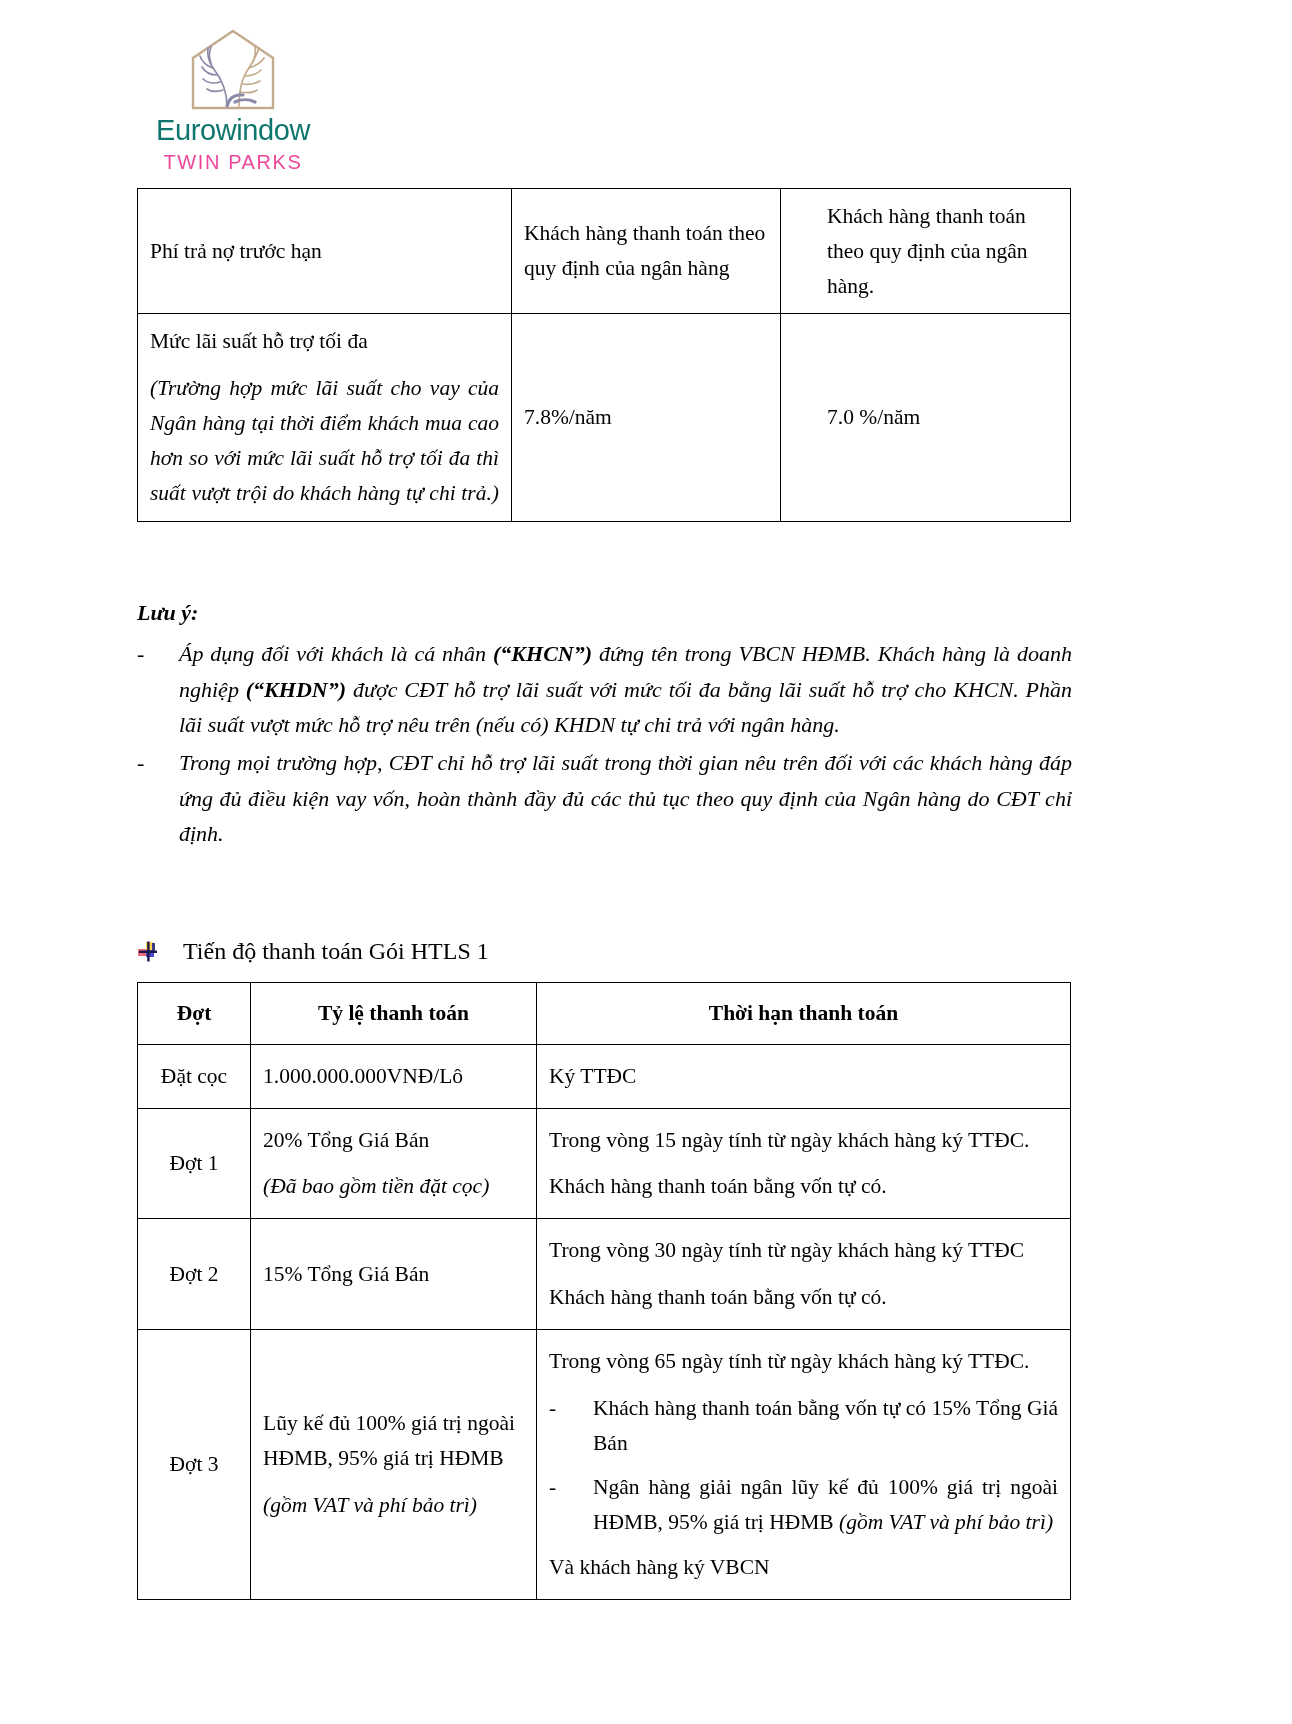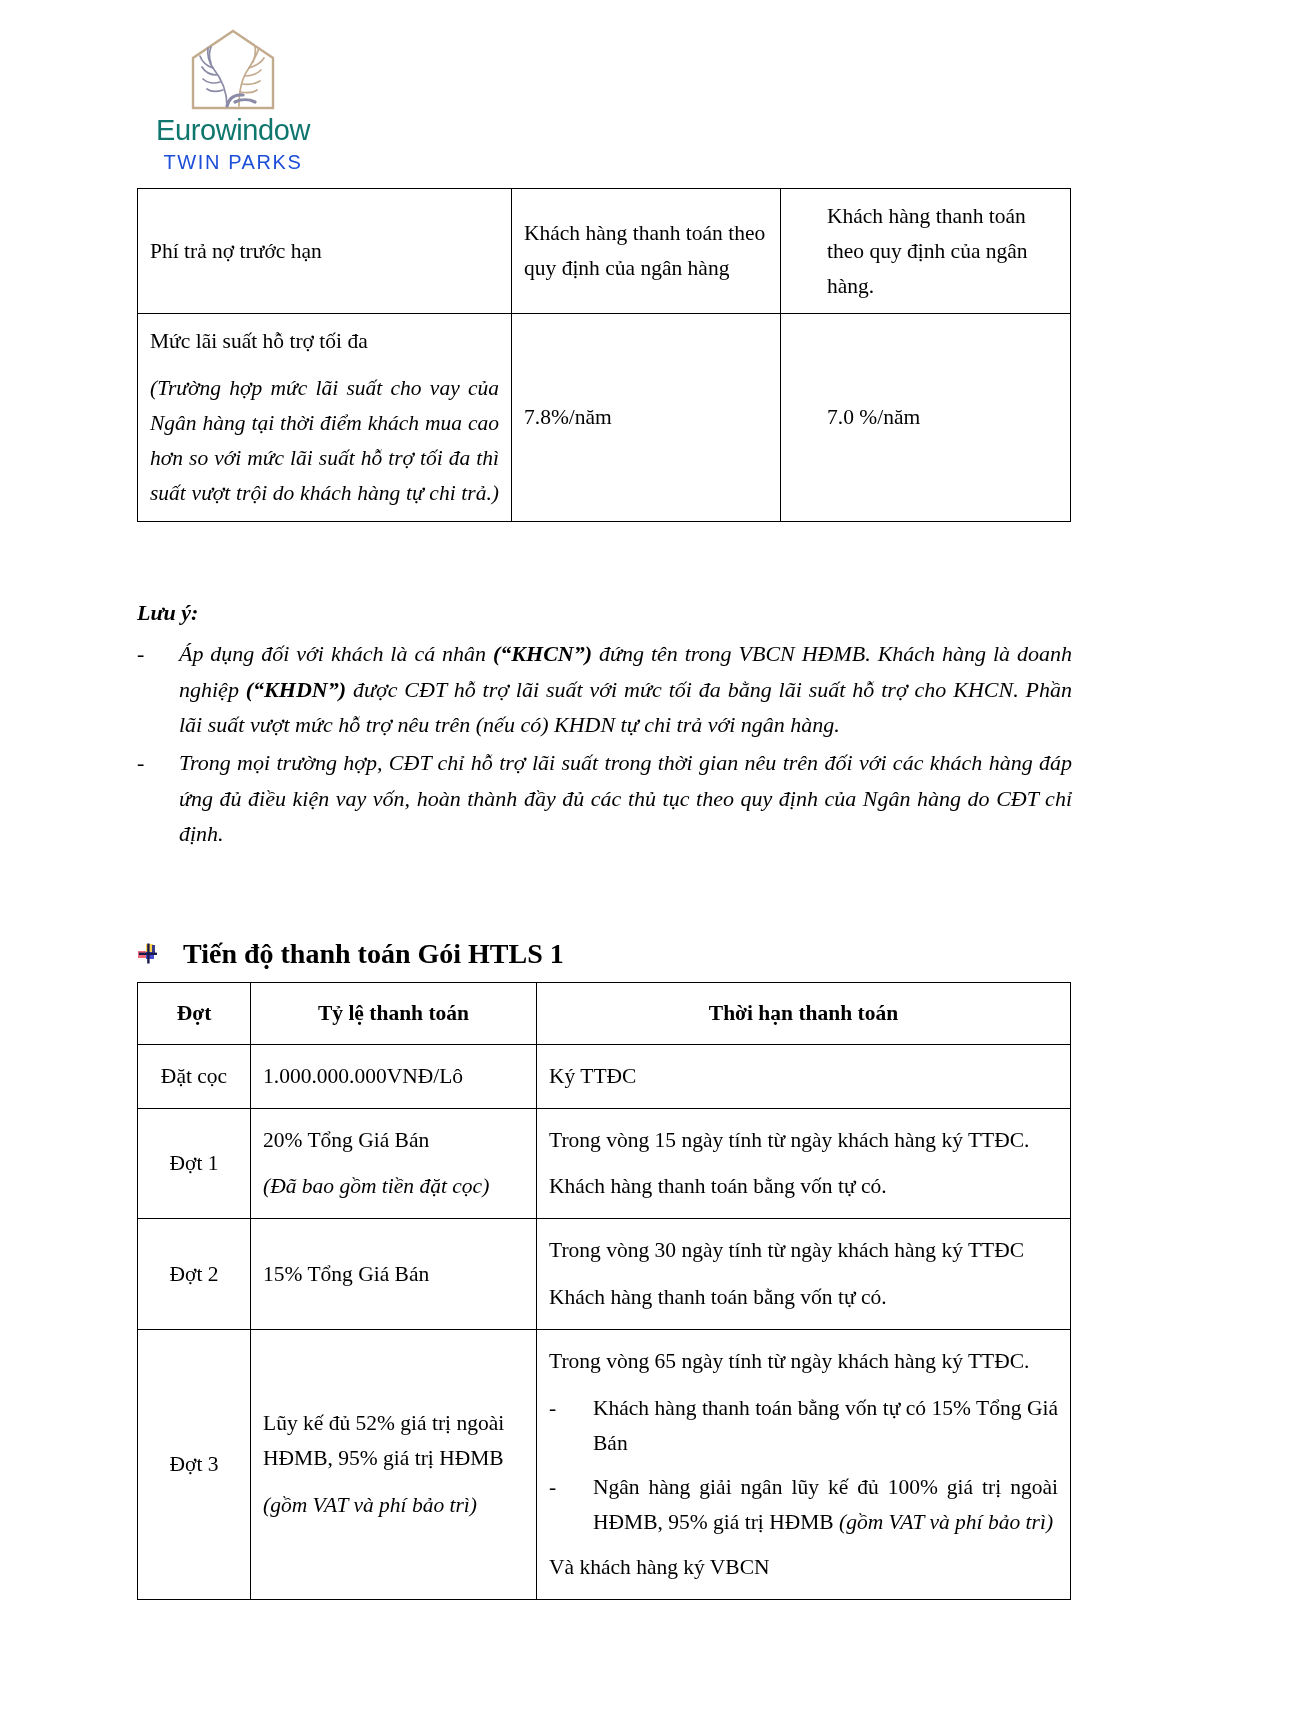"TWIN PARKS" .logo-sub { color: #1d4ed8 -> #ec4899 }
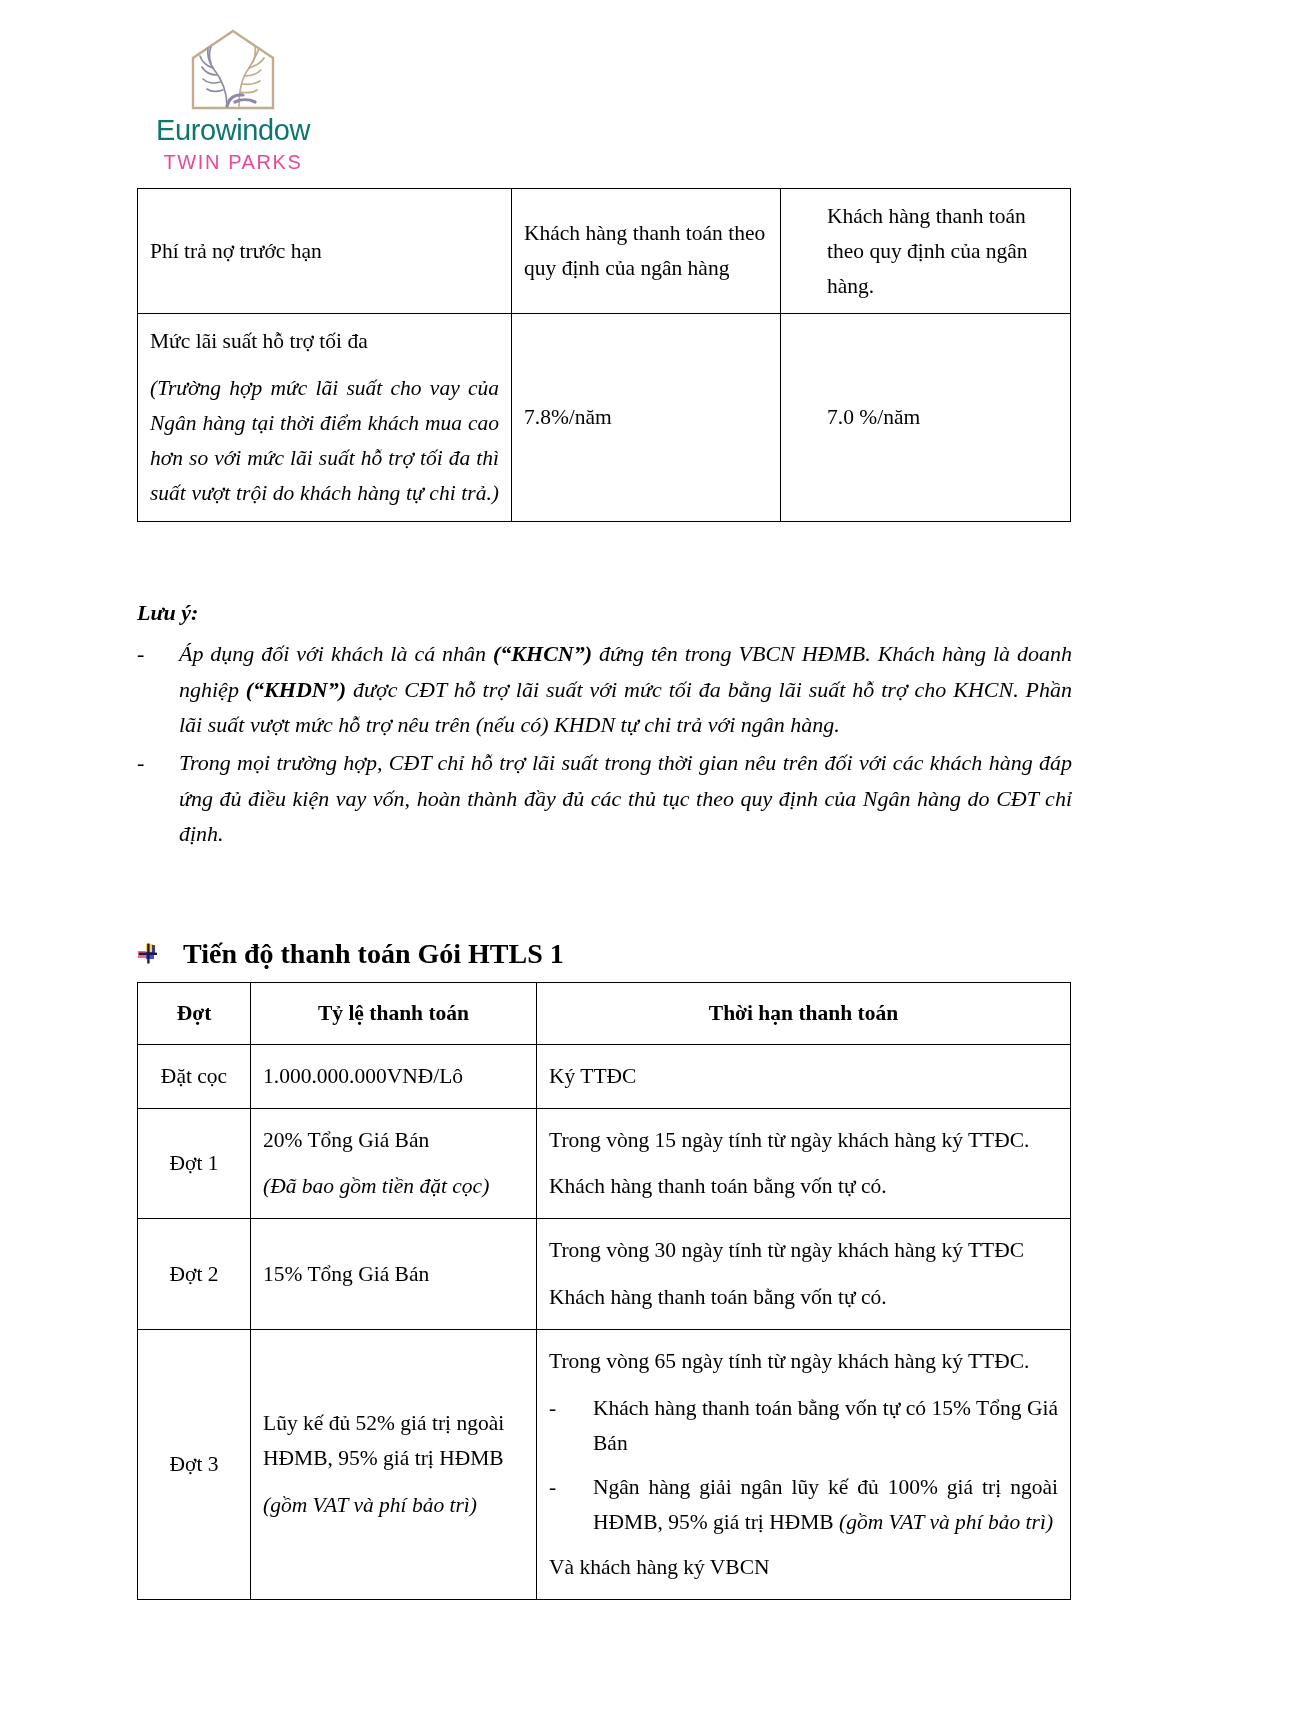"Tiến độ thanh toán Gói" .heading-text { font-size: 28px -> 24px; font-weight: bold -> normal }
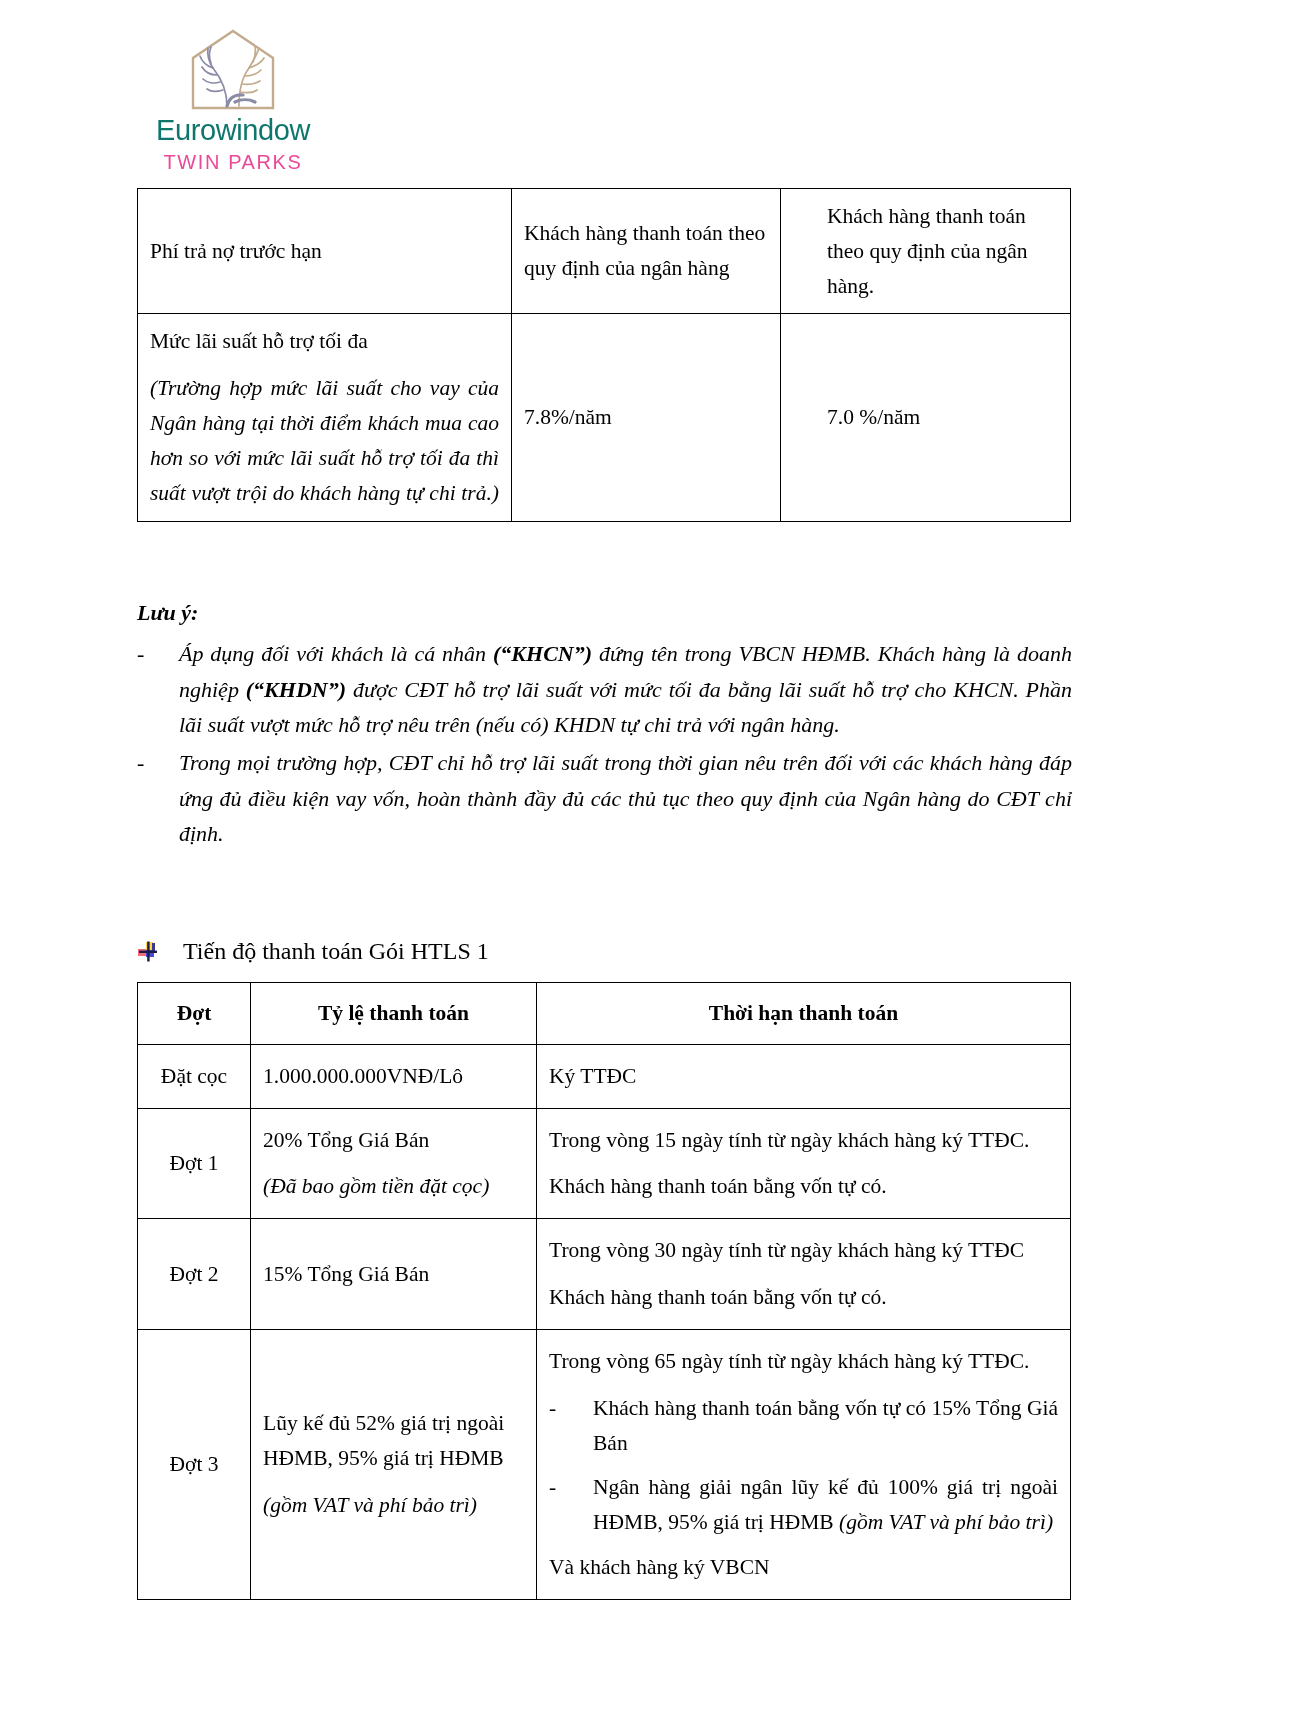"Lũy kế đủ 52% giá" div.p { text: 52% -> 100% }
